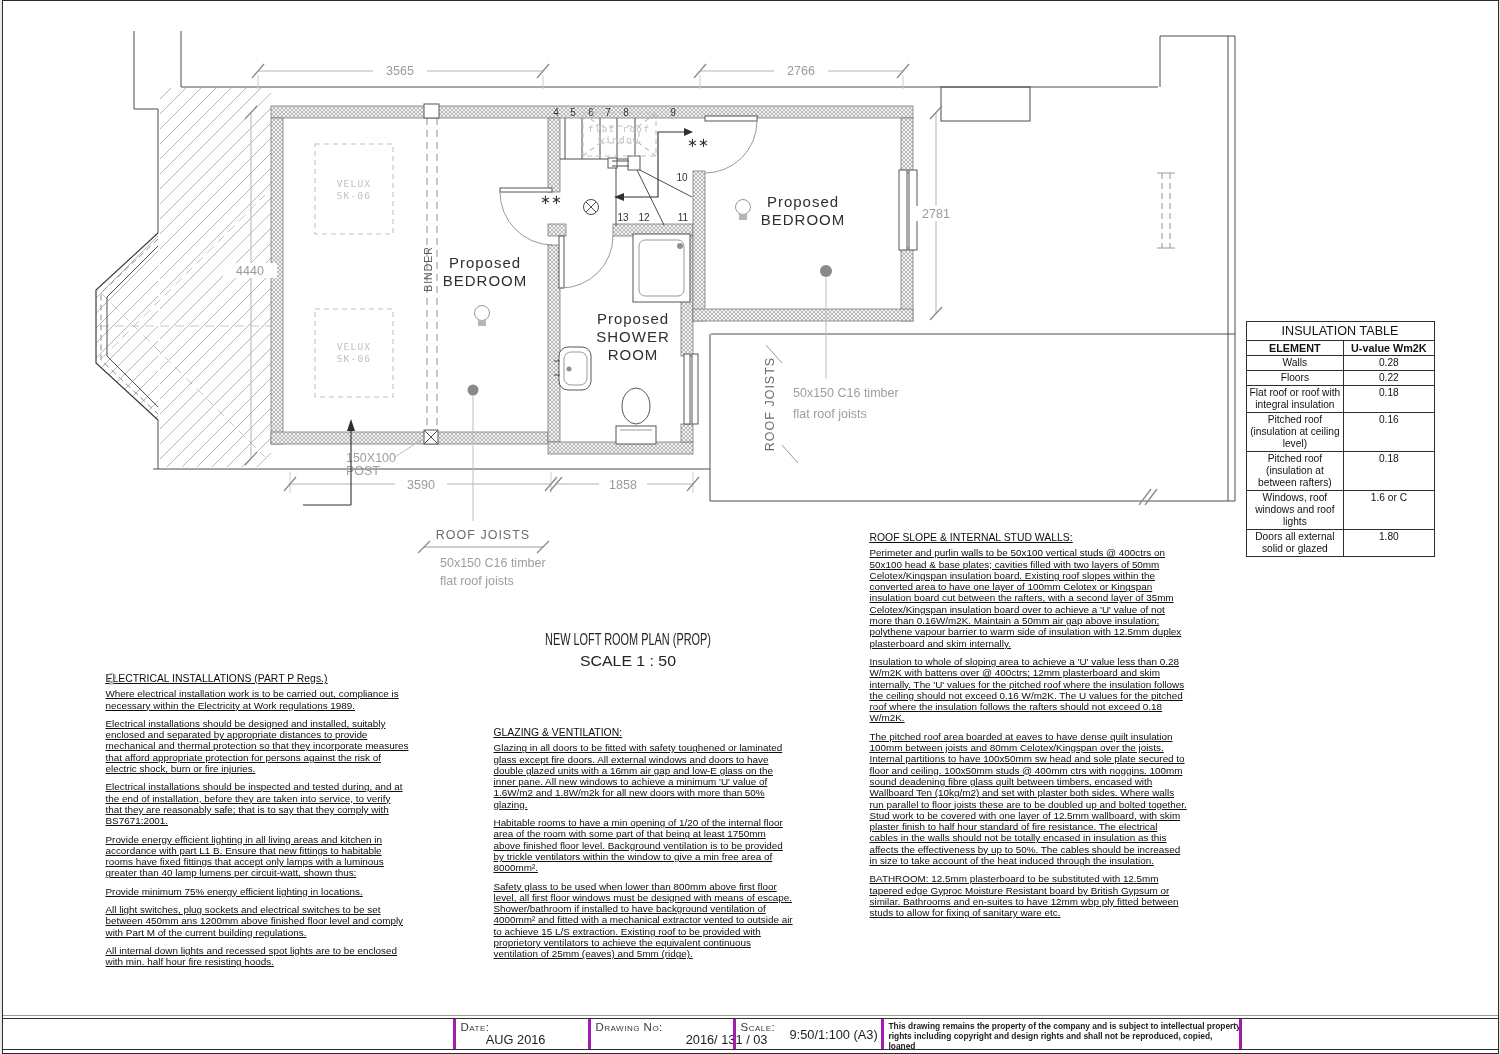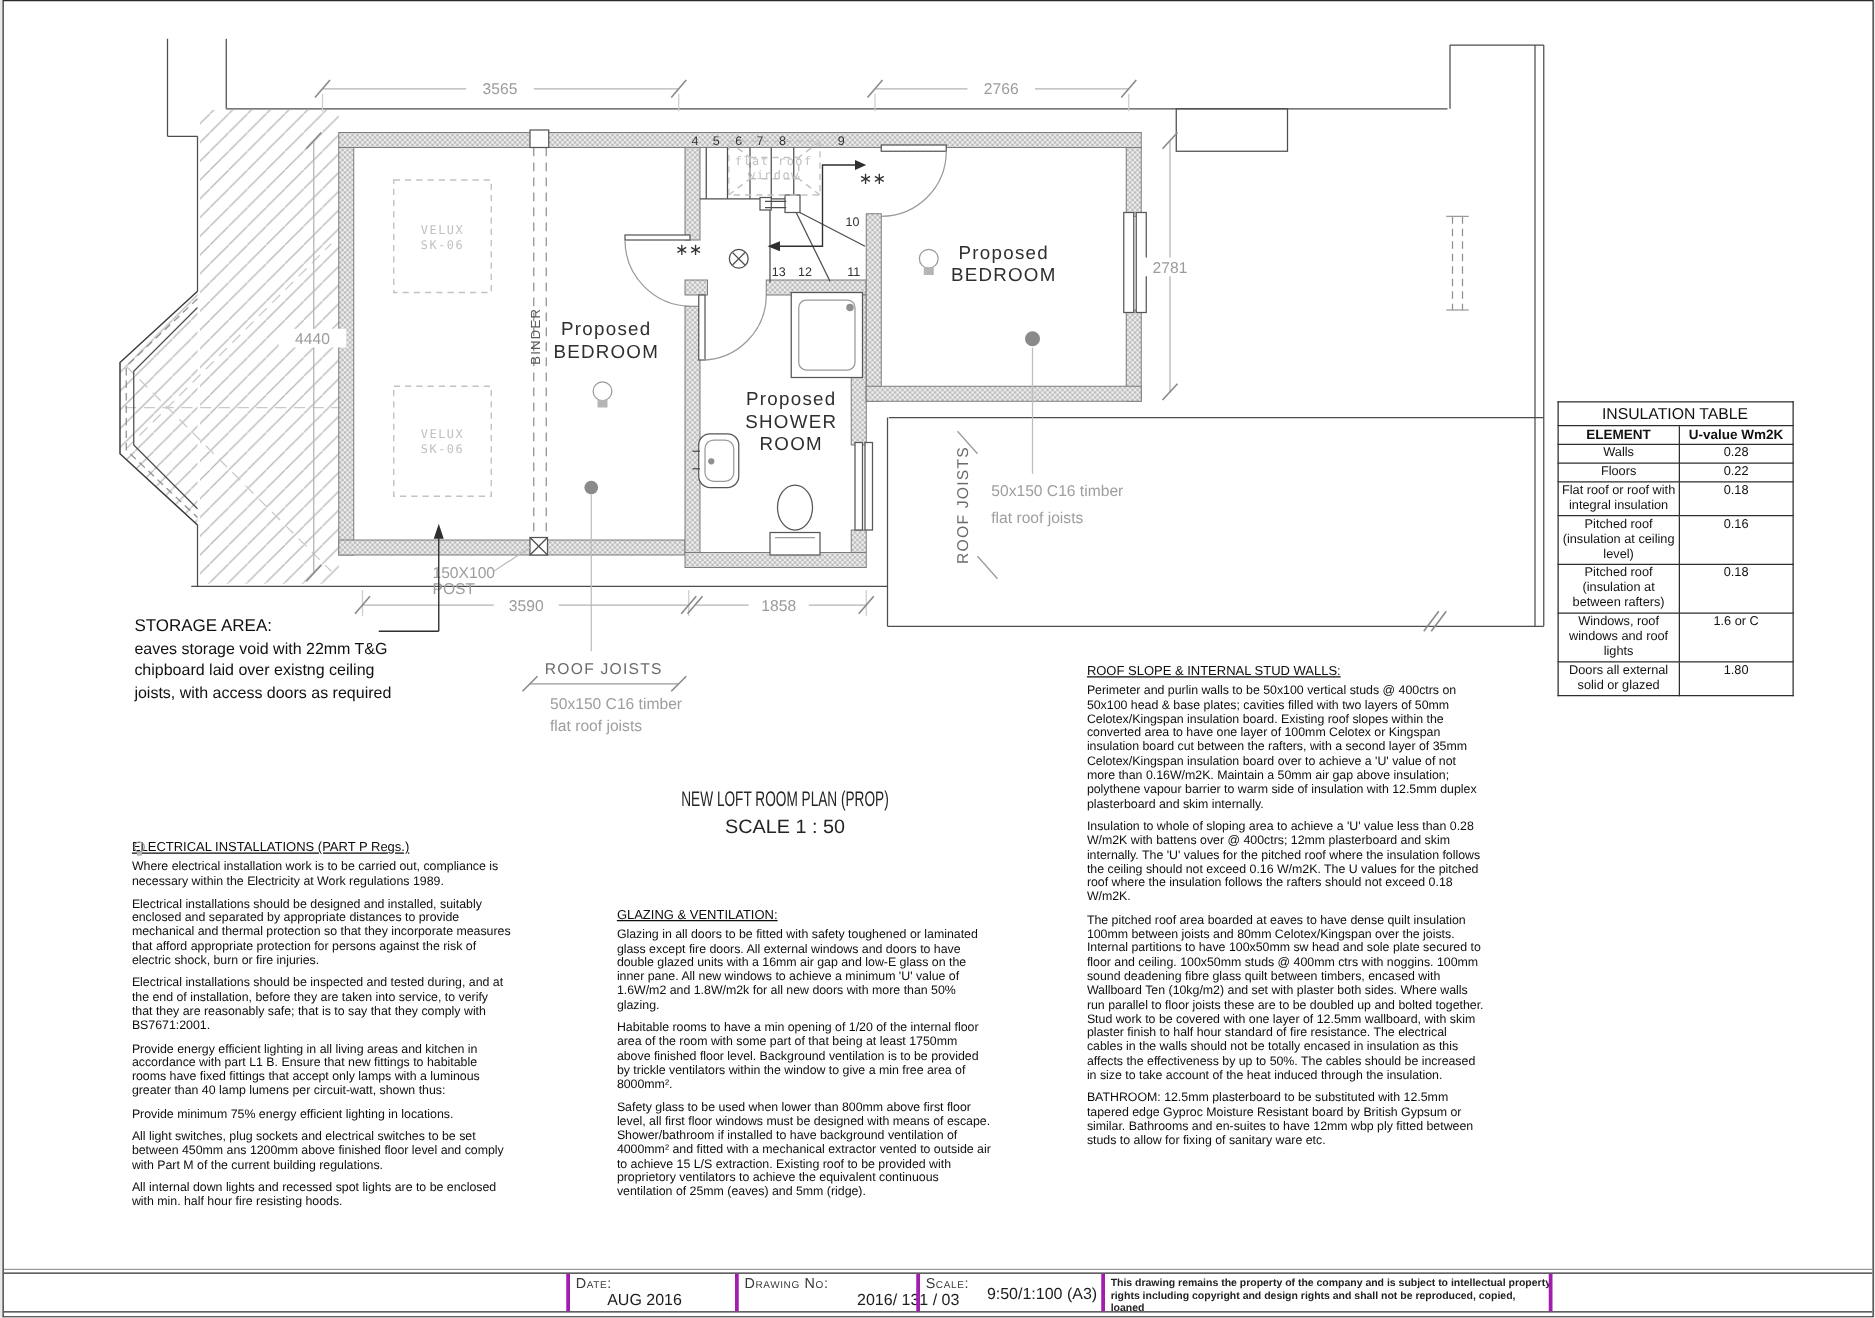"STORAGE AREA:" div.storage { html: <div> <div>STORAGE AREA:</div> <div>eaves storage void with 22mm T&amp;G chipboard laid over existng ceiling joists, with access doors as required</div> </div> -> none }
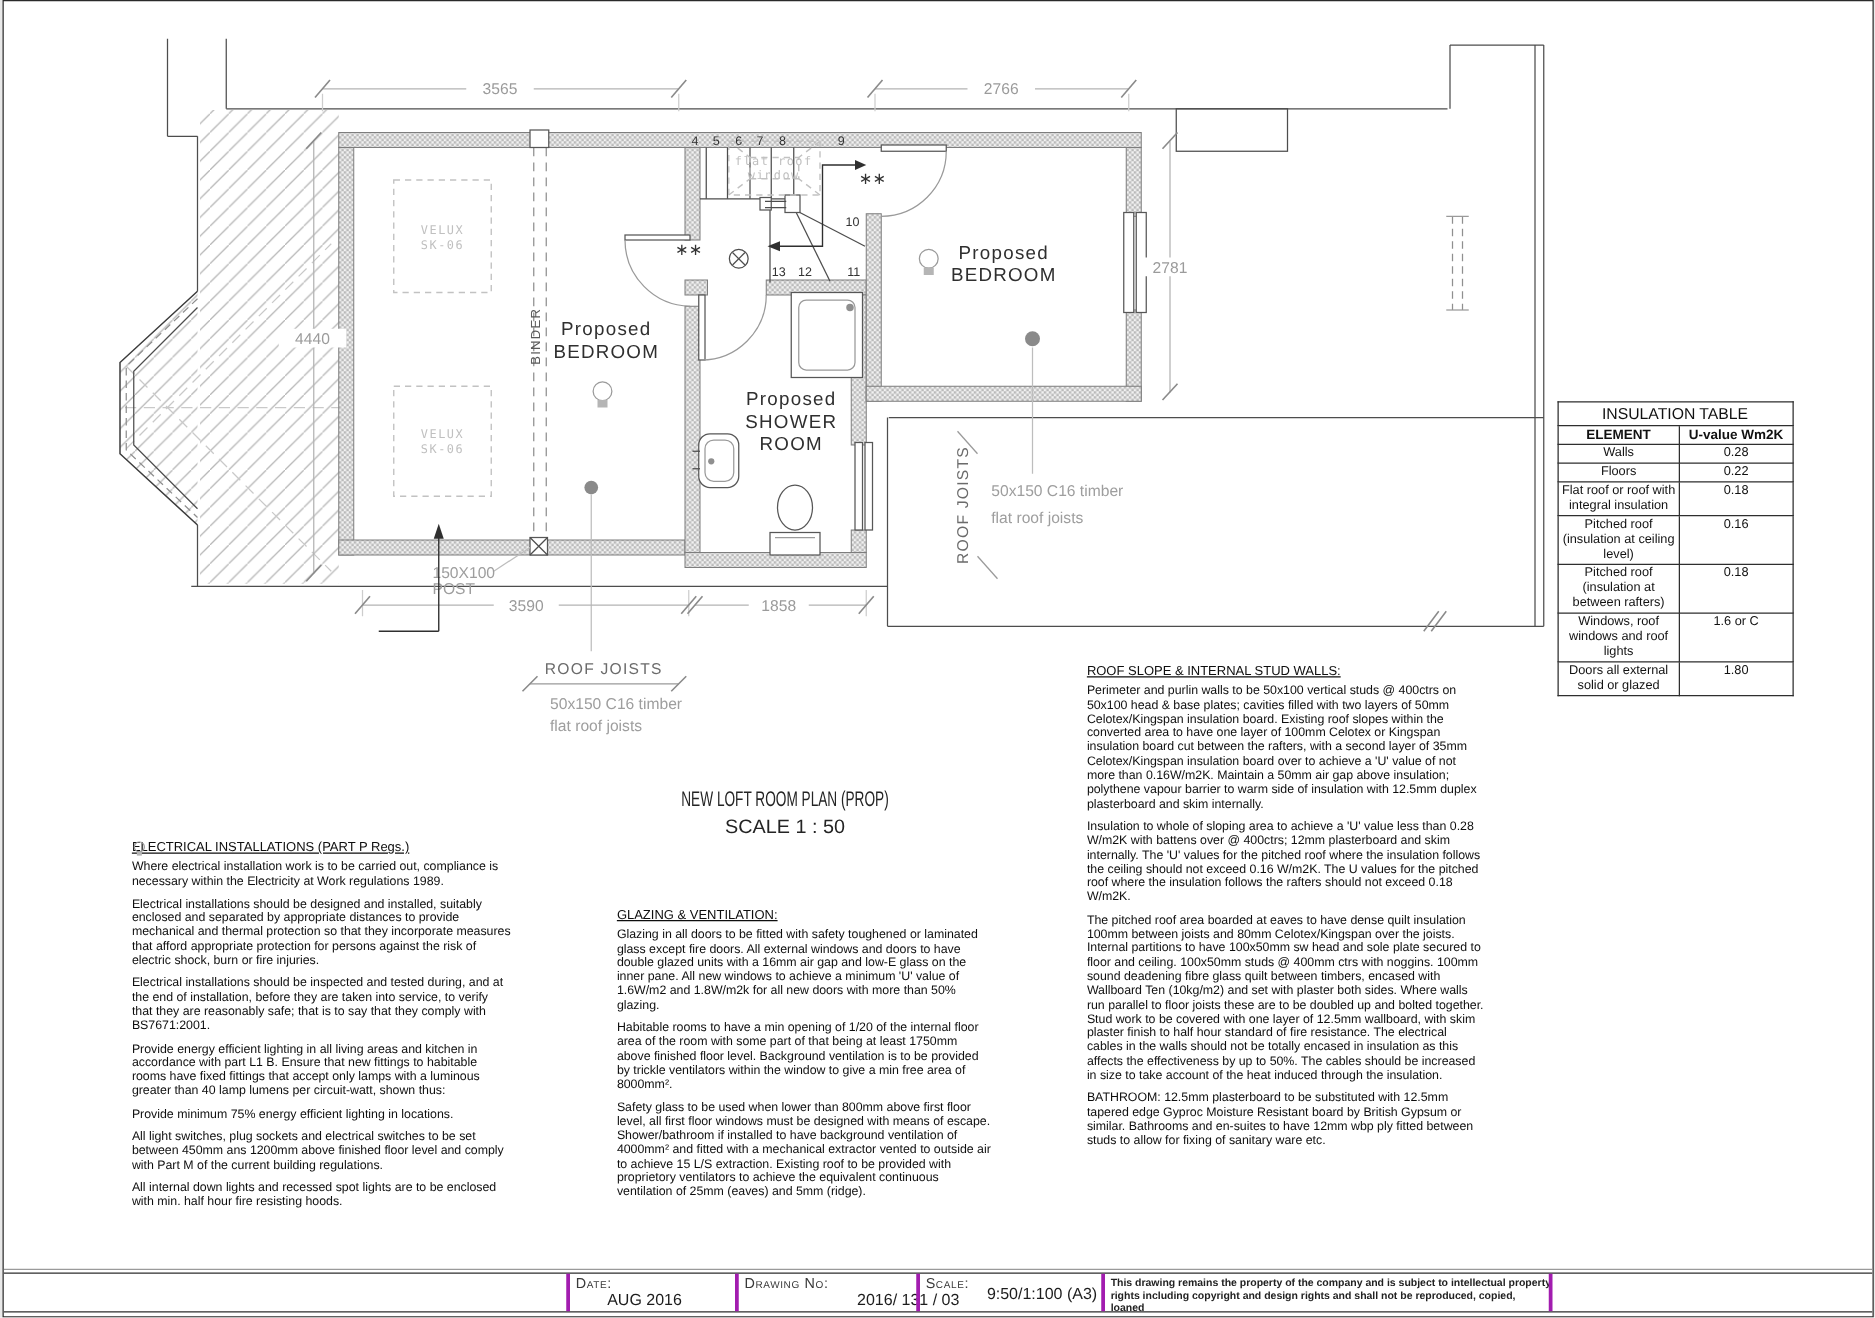"ROOF SLOPE & INTERNAL STUD" .pnote { text-decoration: none -> underline }
